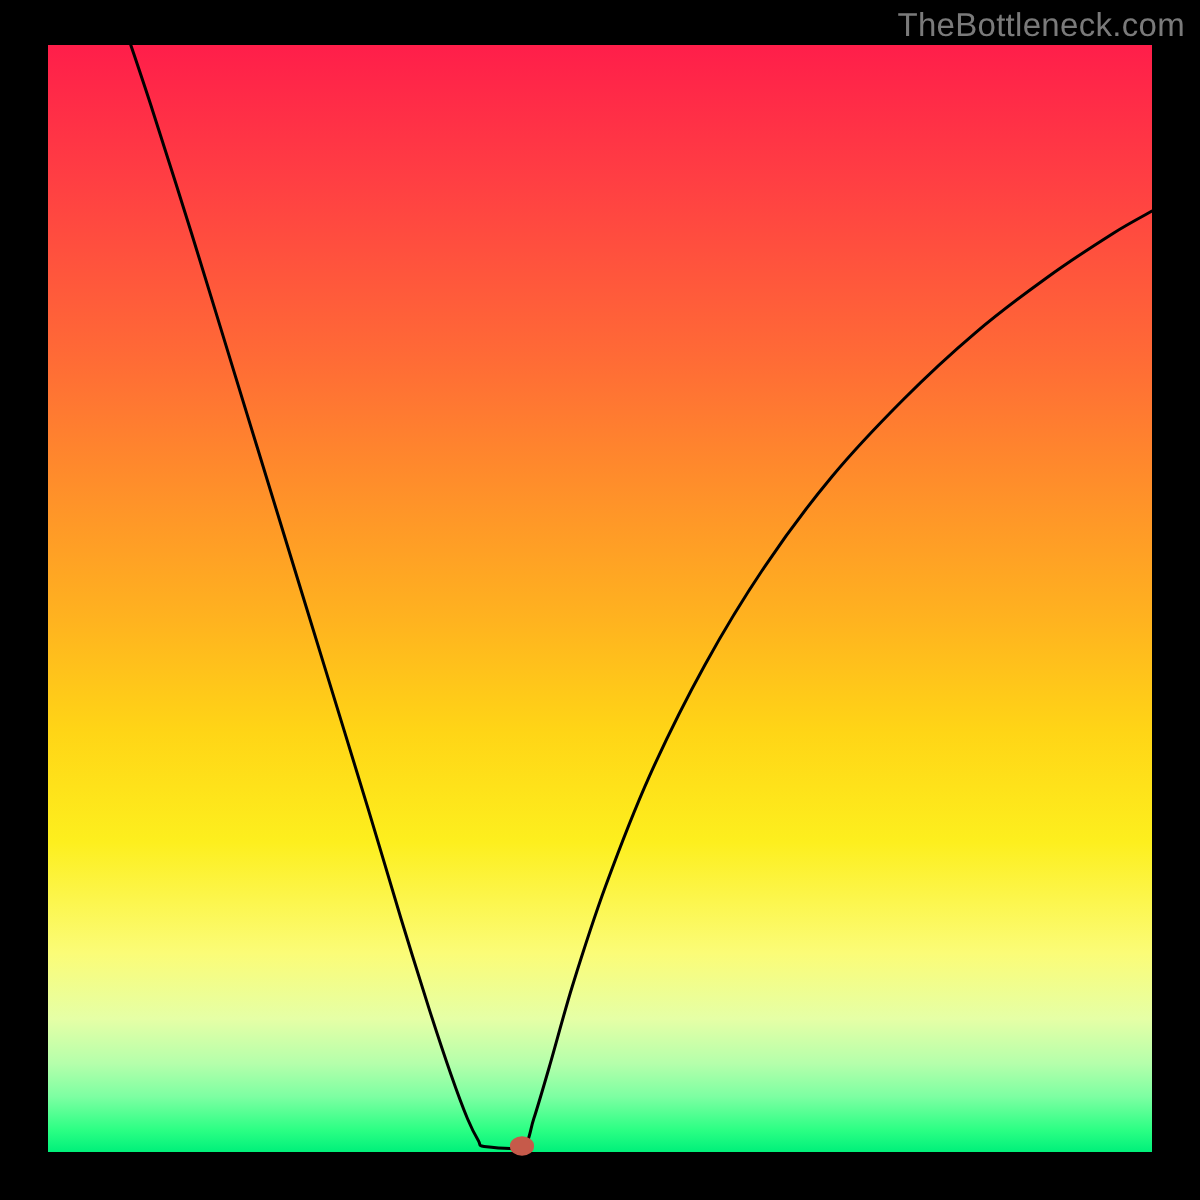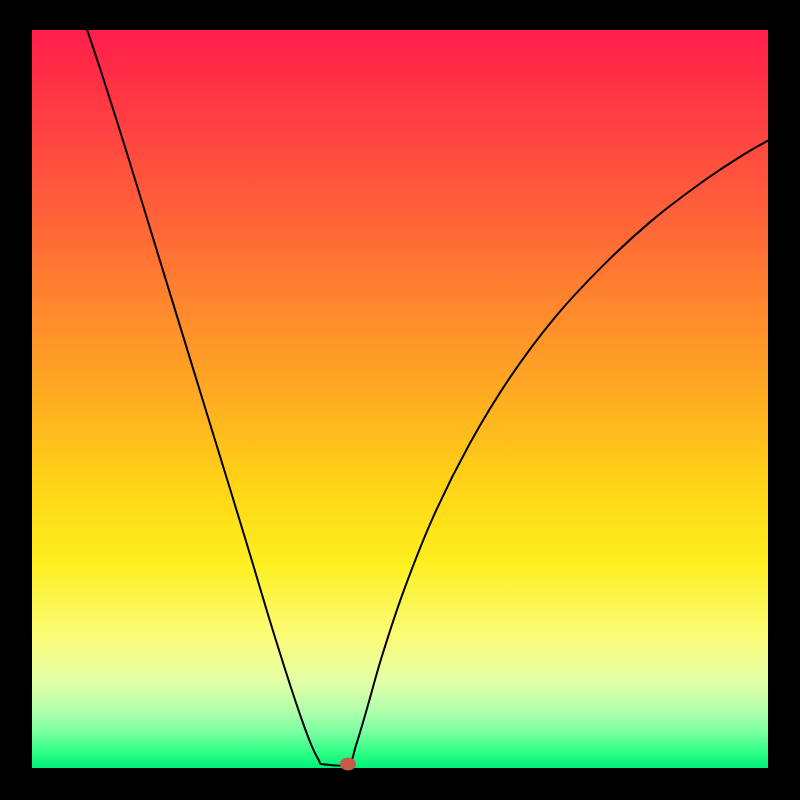"TheBottleneck.com" div.watermark { html: none -> <div>TheBottleneck.com</div> }
